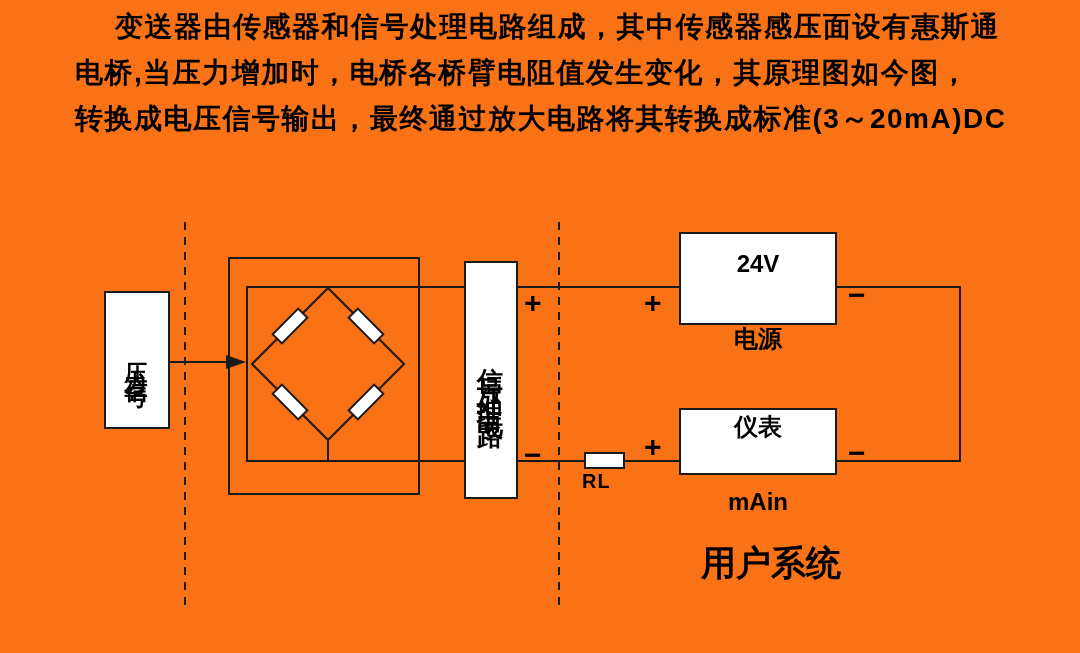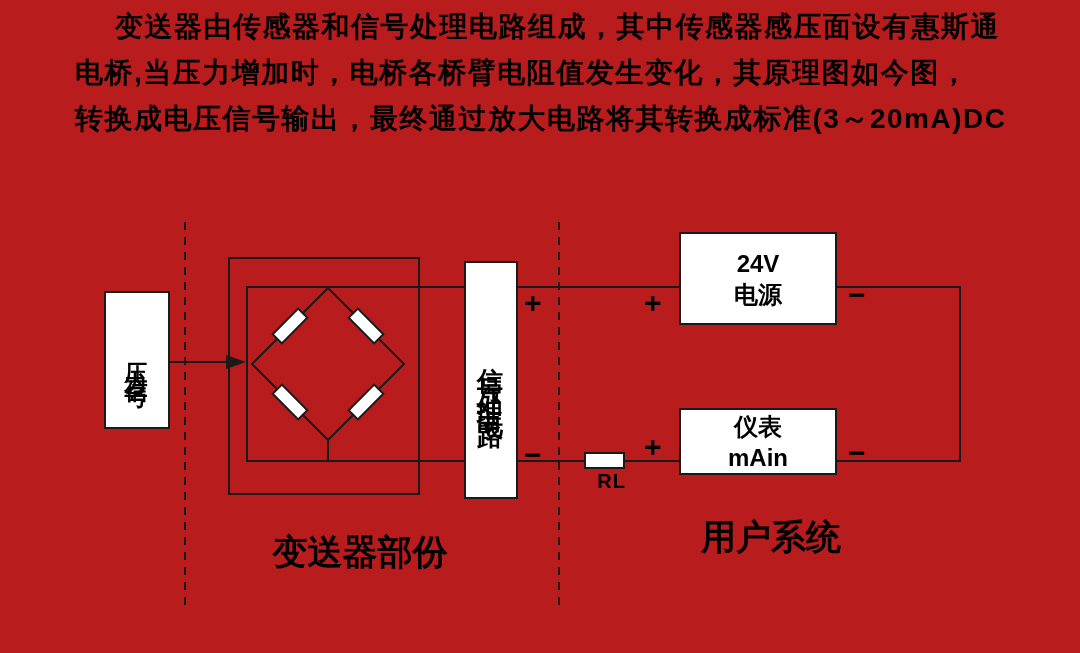"变送器由传感器和信号处理电路组成，其中传感器感压面设有惠斯通" .page { background: #b91c1c -> #f97316 }
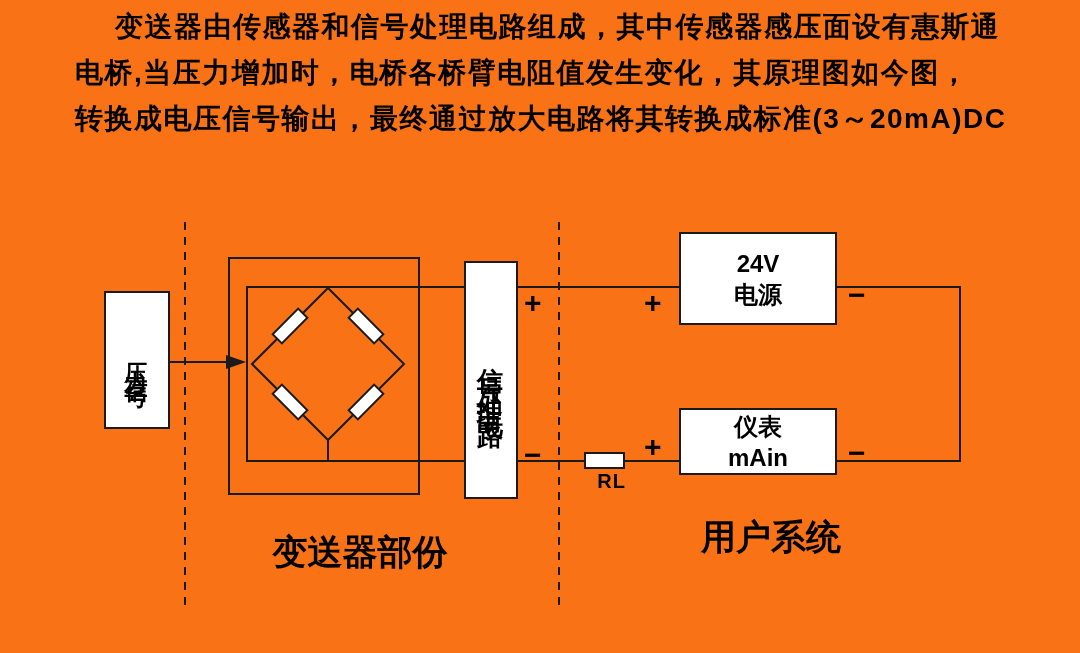"24V" .two-line span { margin-top: none -> 44px }
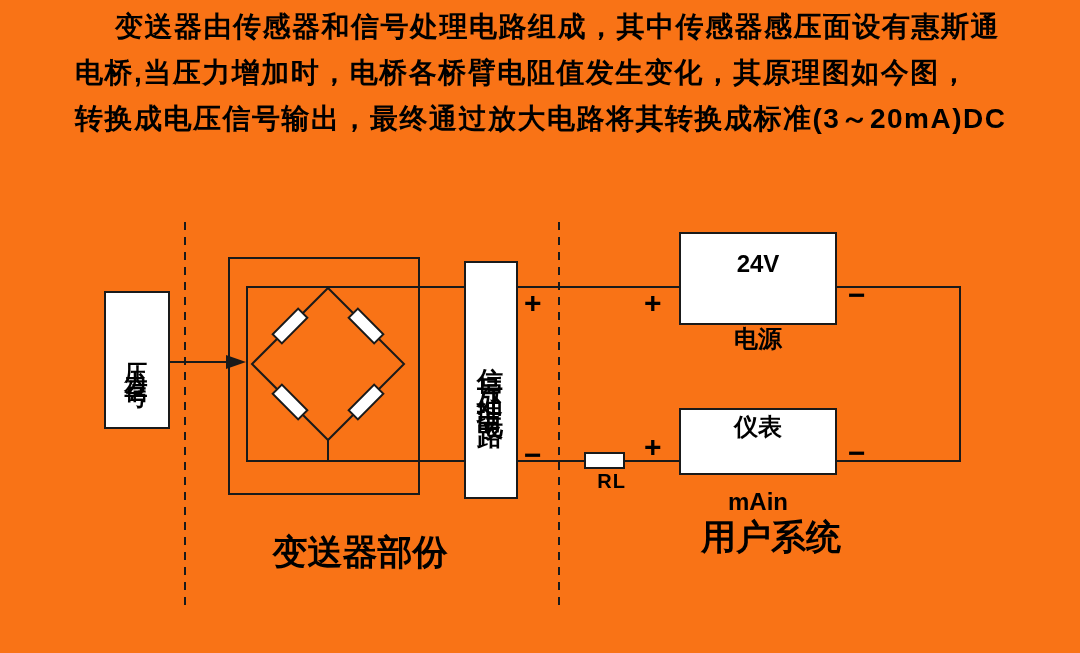"RL" .rl-label { text-align: right -> left }
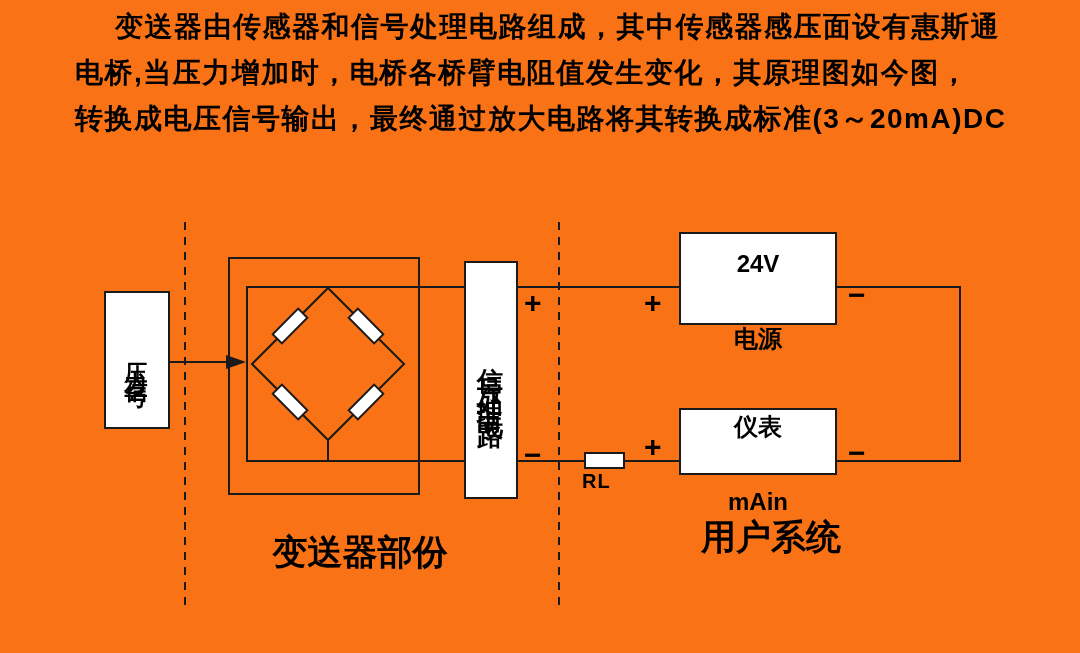"变送器部份" div.section-label { html: <div>变送器部份</div> -> none }
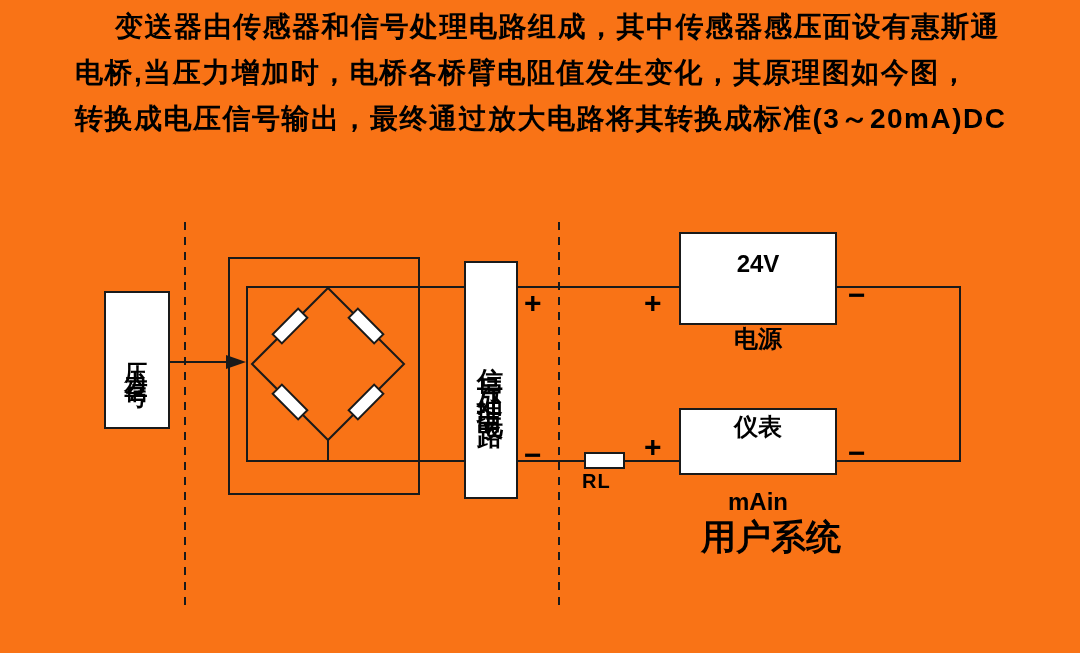"用户系统" div.section-label { top: 514px -> 540px }
